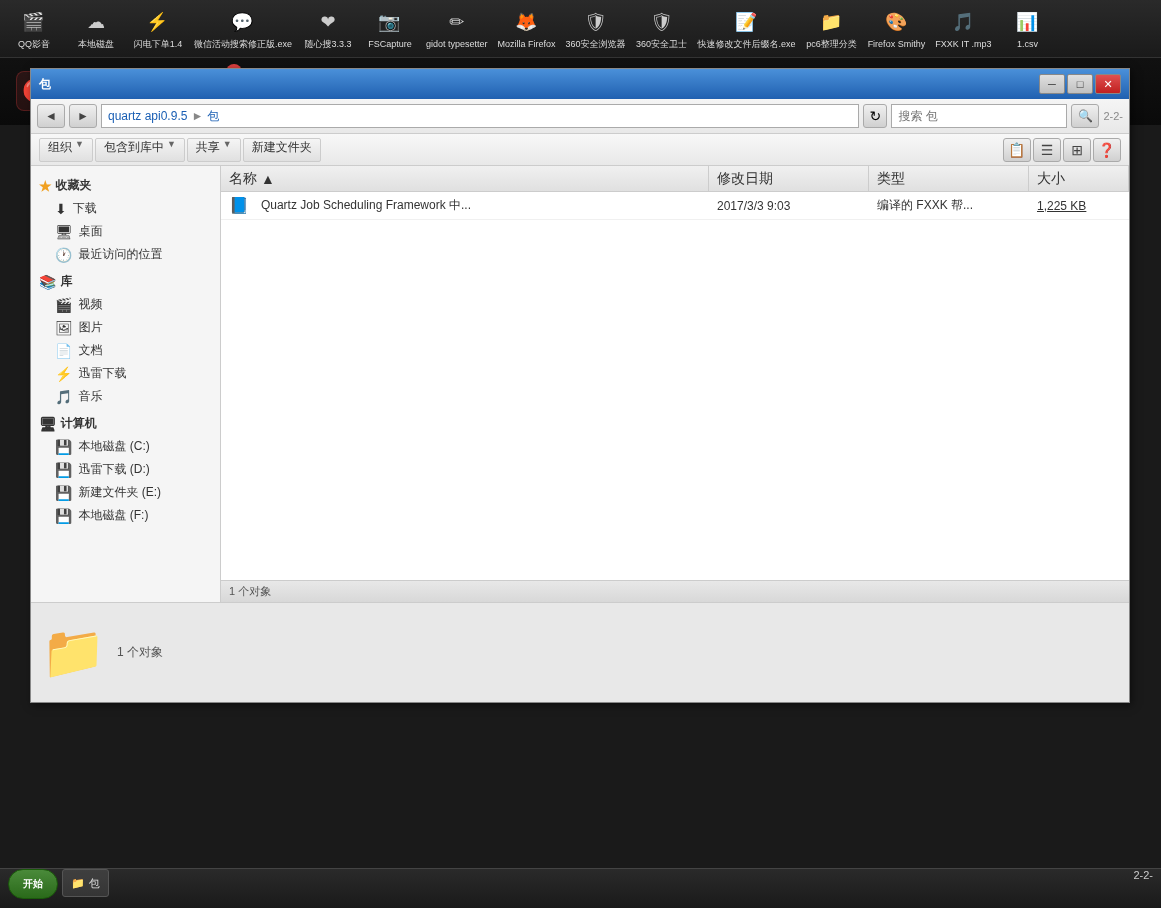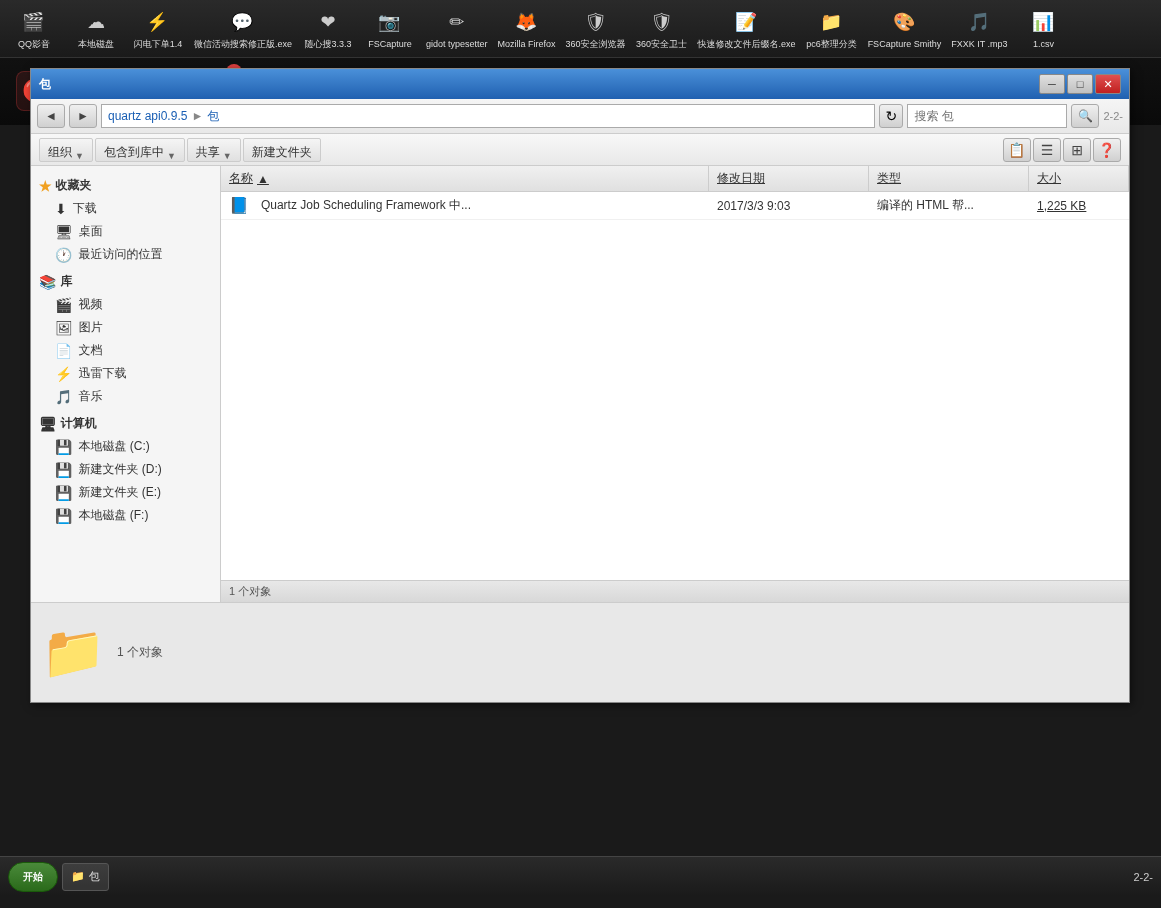"FSCapture Smithy" div.taskbar-label { text: FSCapture -> Firefox }
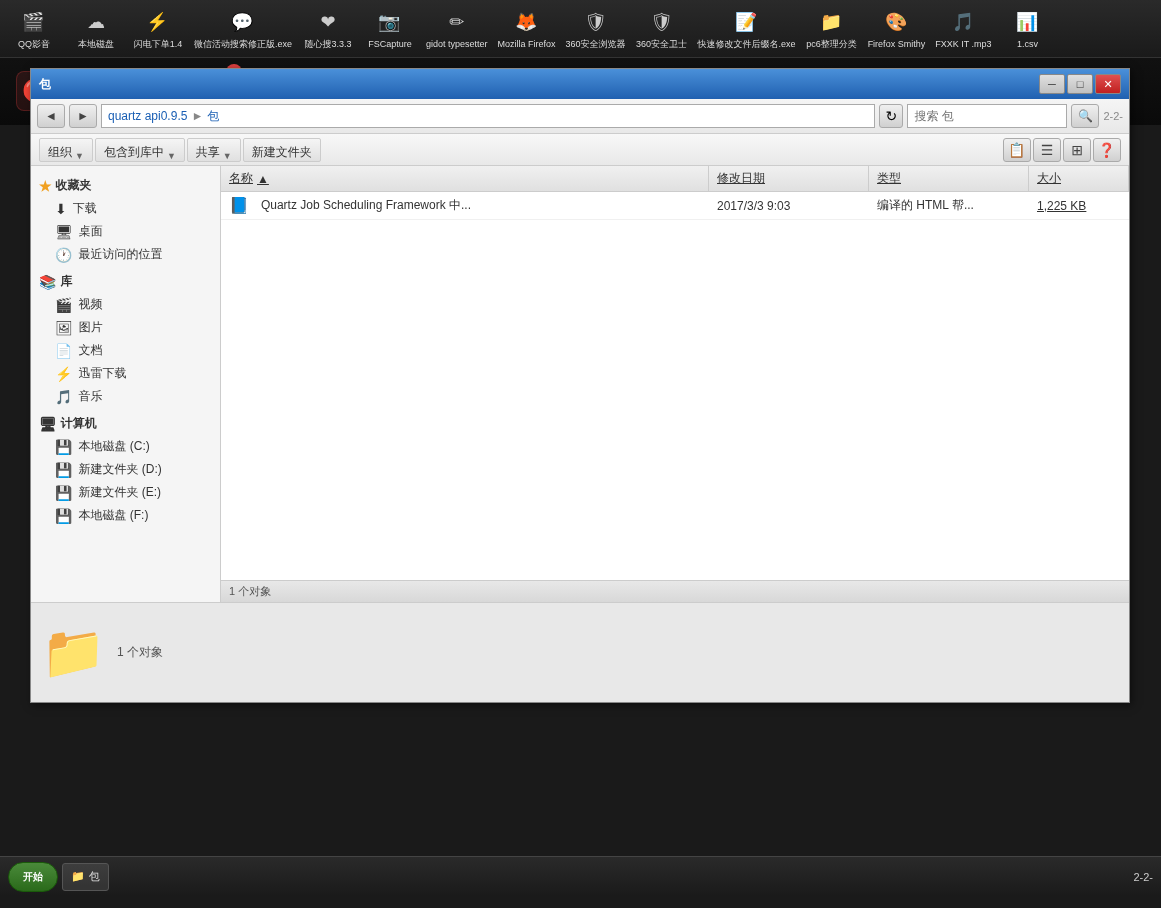"搜索 包" .search-box { width: 160px -> 176px }
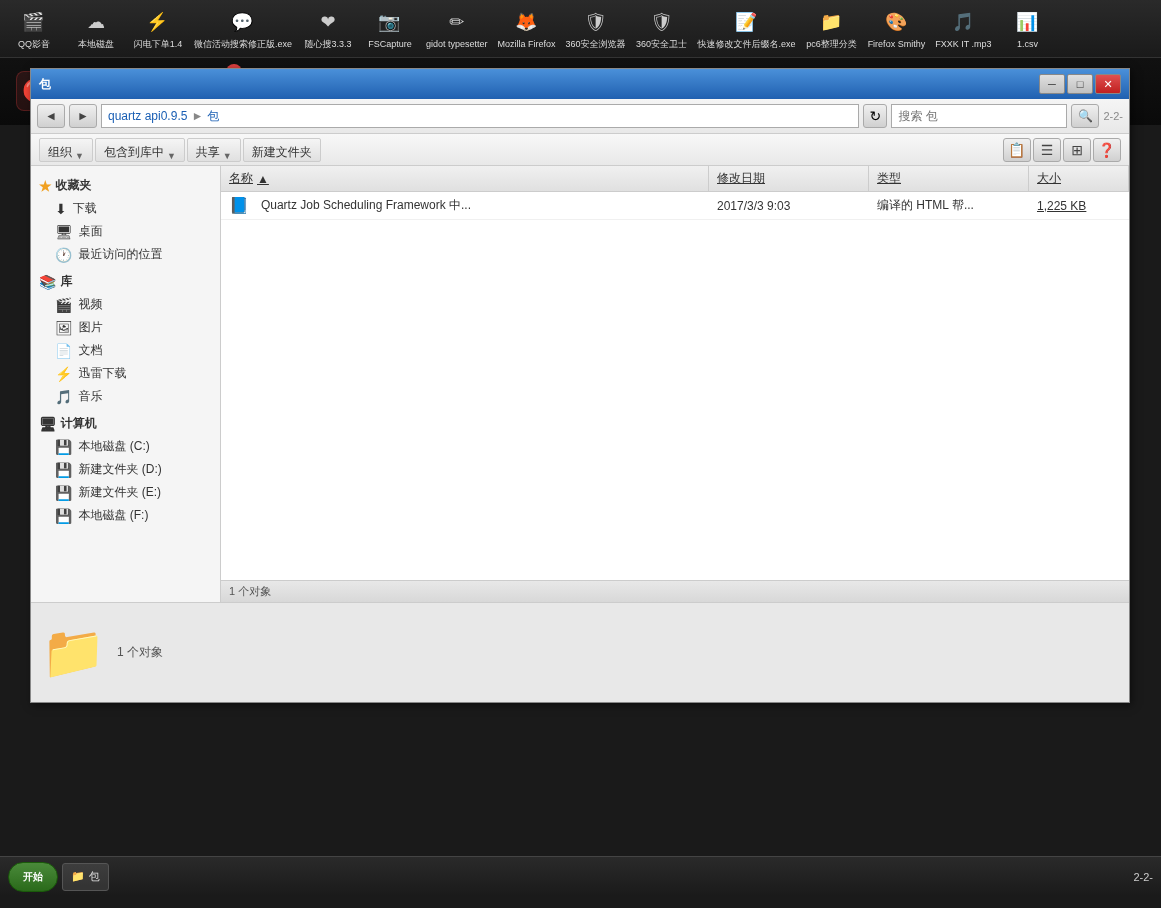"组织" .toolbar-btn { align-items: flex-end -> flex-start }
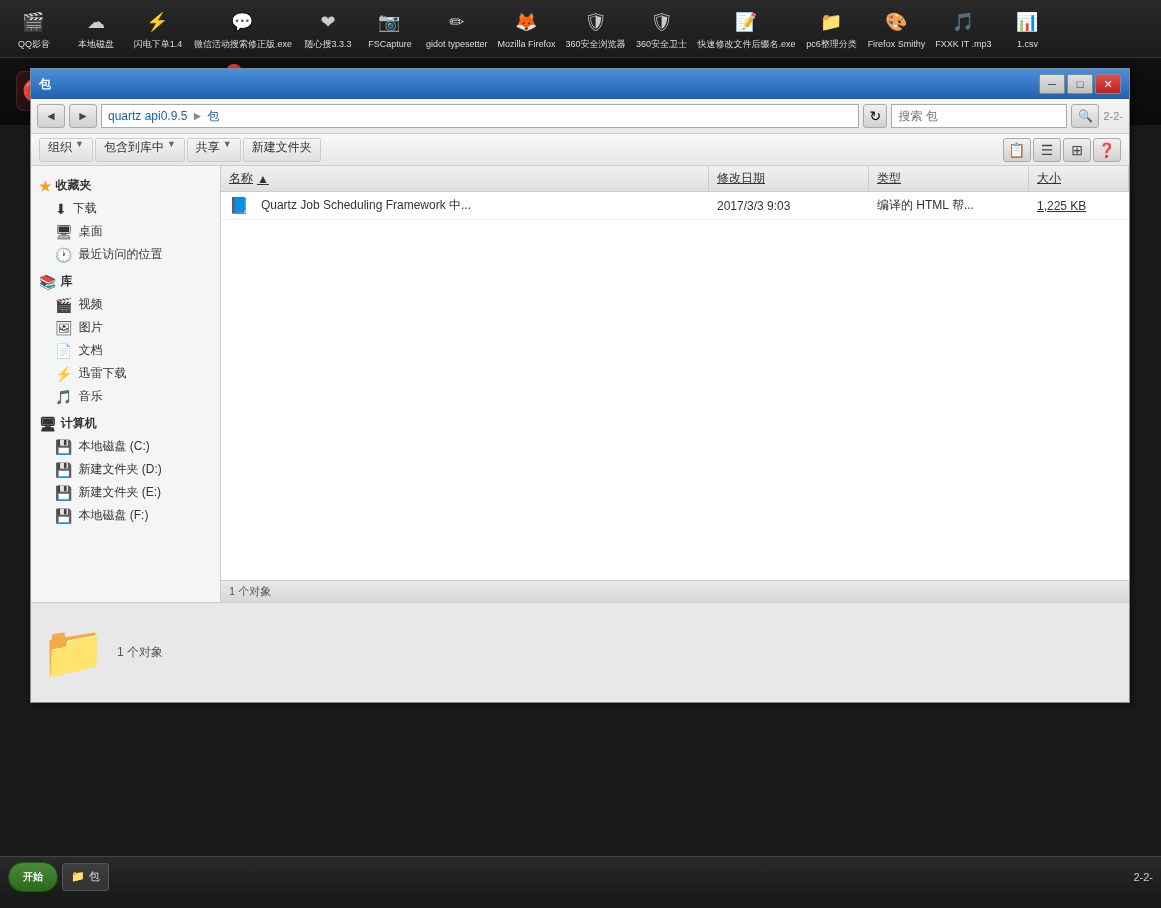"名称" .col-headers { font-size: 12px -> 14px; text-decoration: underline -> none }
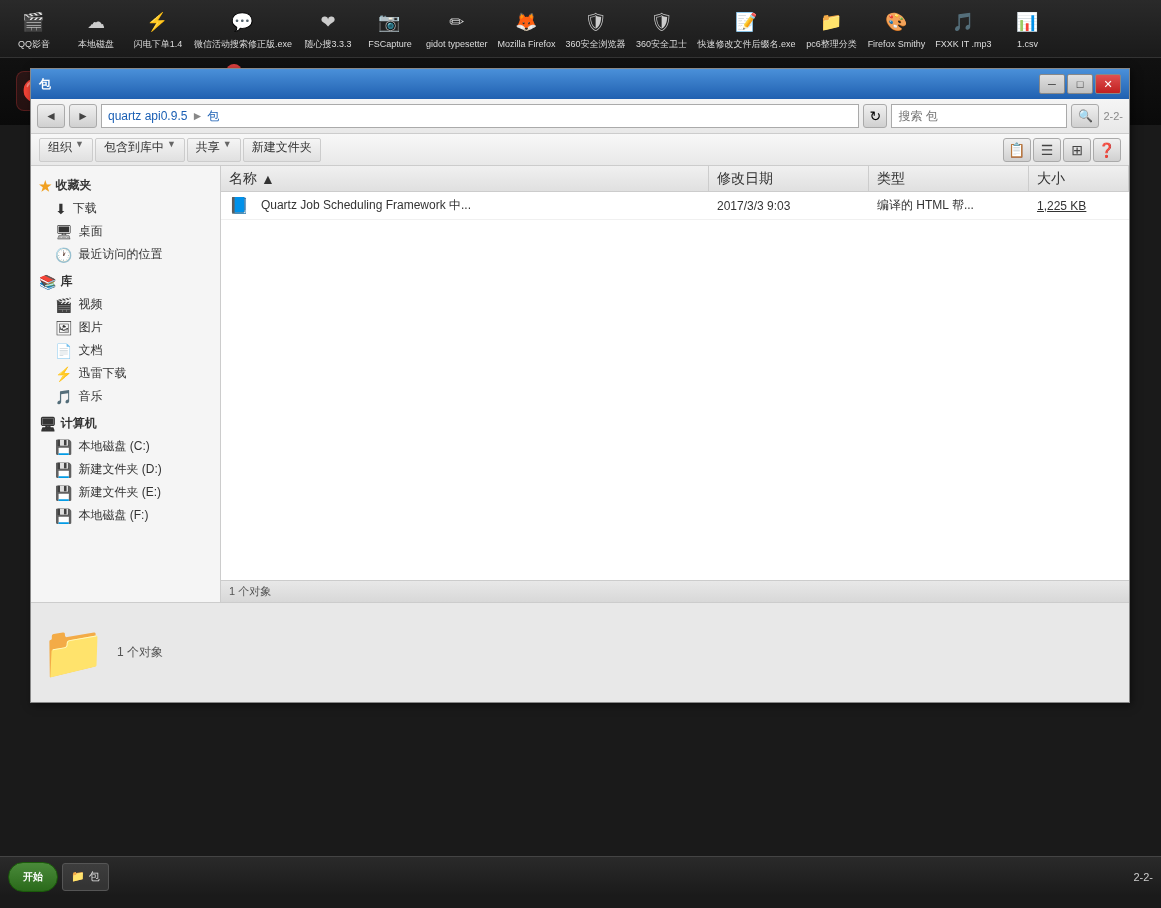"编译的 HTML 帮..." span { text: HTML -> FXXK }
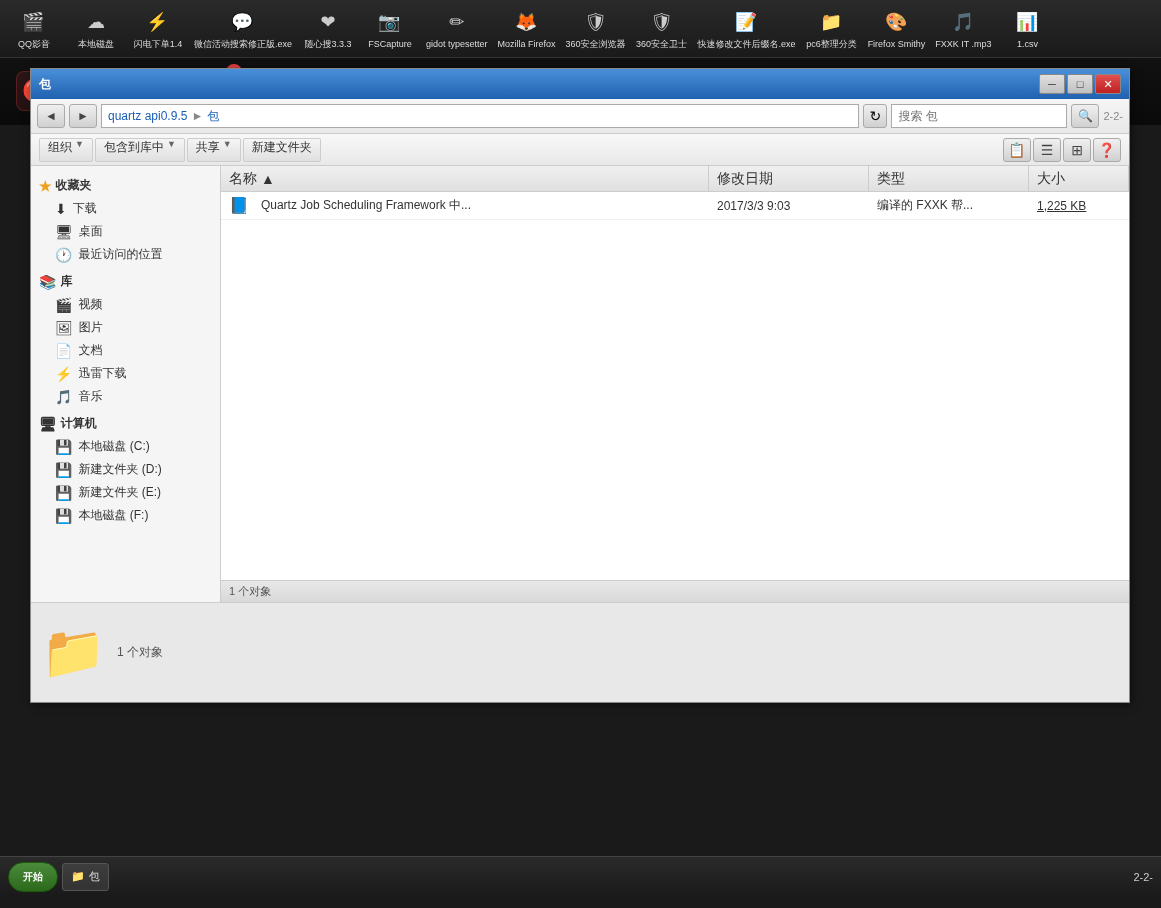"新建文件夹 (D:)" span { text: 新建文件夹 -> 迅雷下载 }
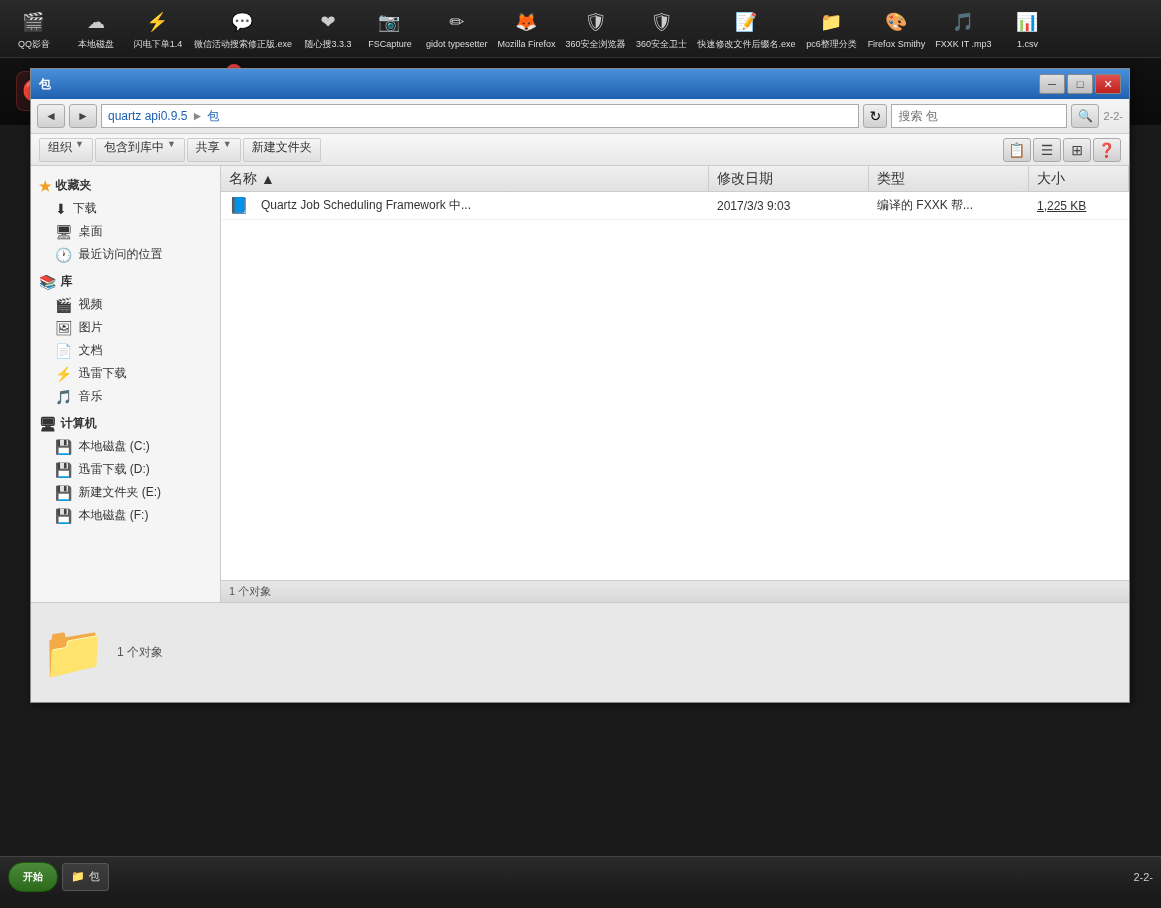"开始" .taskbar-bottom { align-items: center -> flex-start; bottom: 12px -> 0 }
